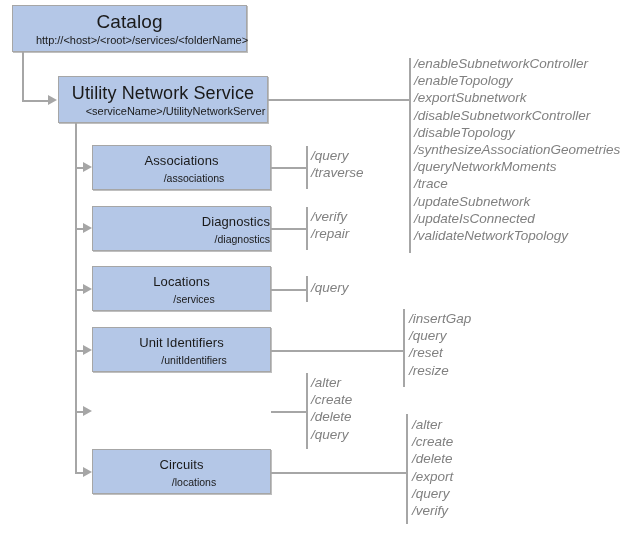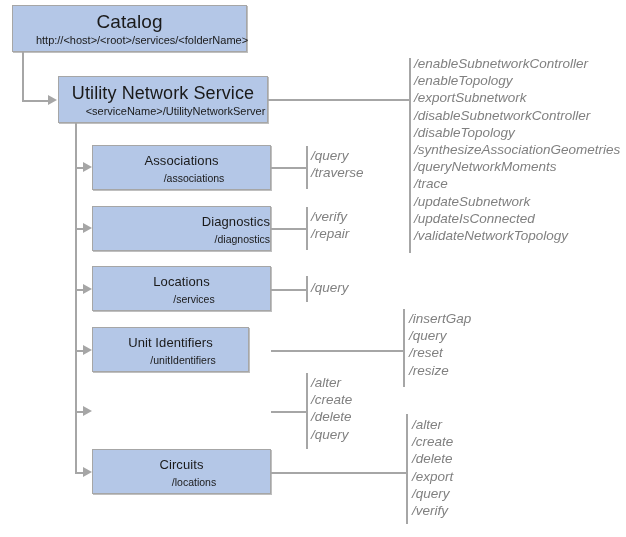"Unit Identifiers" div.node { width: 157px -> 179px }
